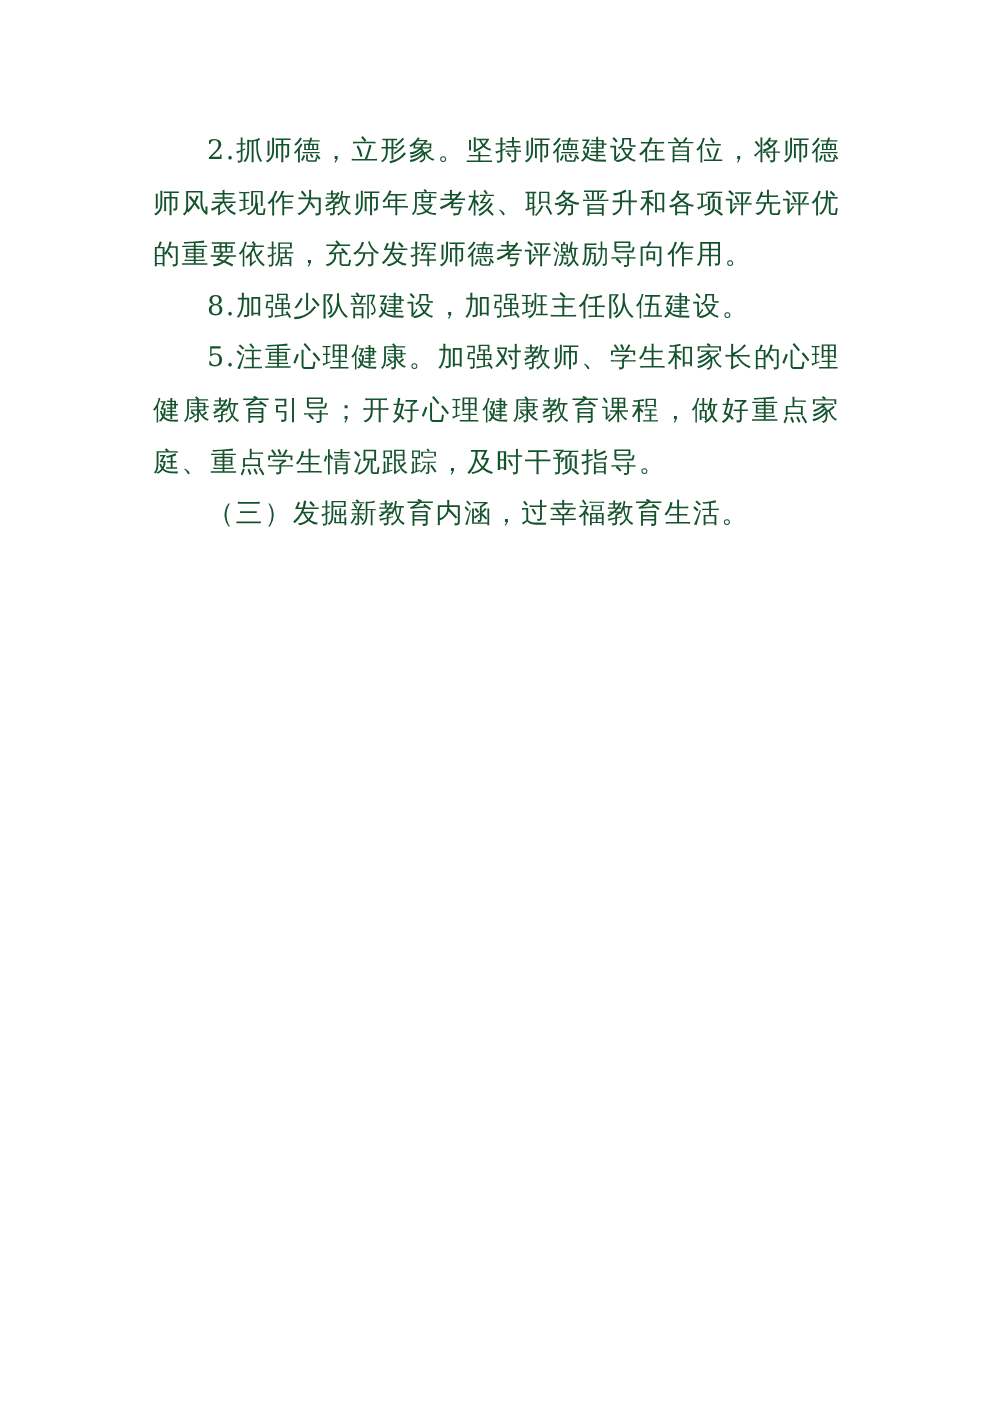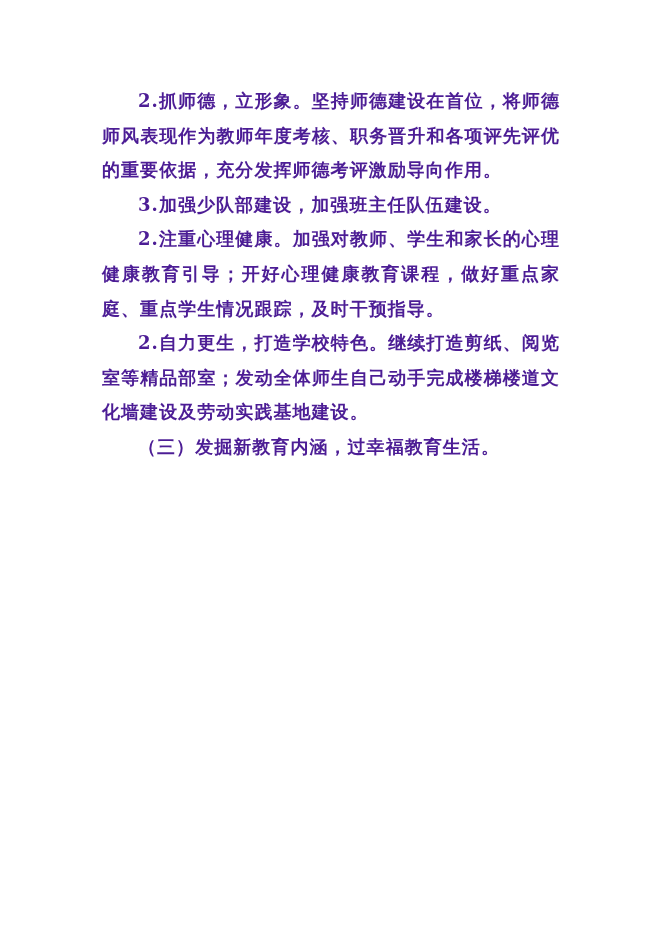"2.抓师德，立形象。坚持师德建设在首位，将师德师风表现作为教师年度考核、职务晋升" .page { color: #4c1d95 -> #14532d; font-weight: bold -> none }
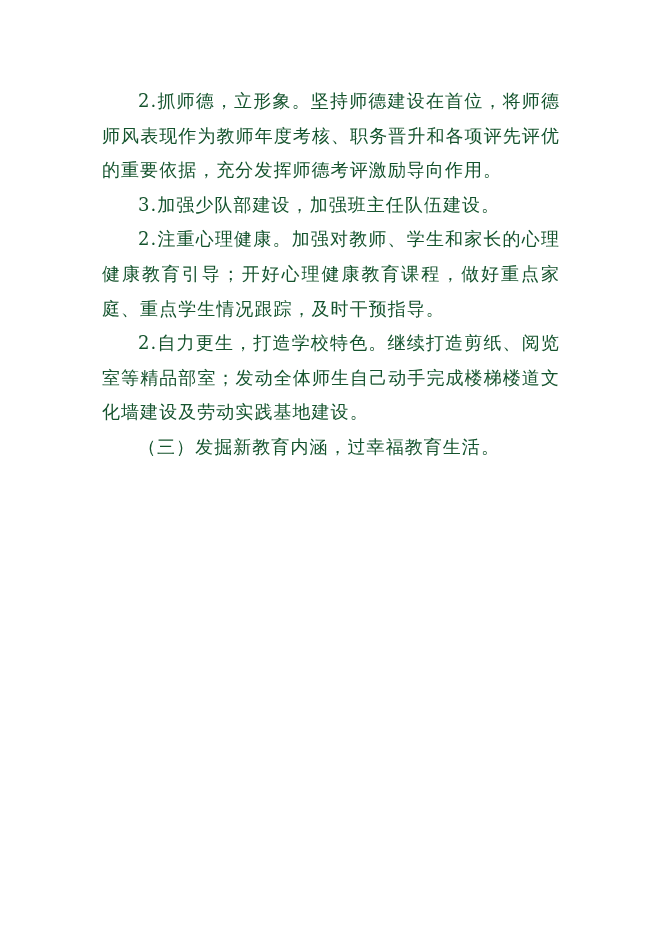"3.加强少队部建设，加强班主任队伍建设。" p.para { text: 3 -> 8 }
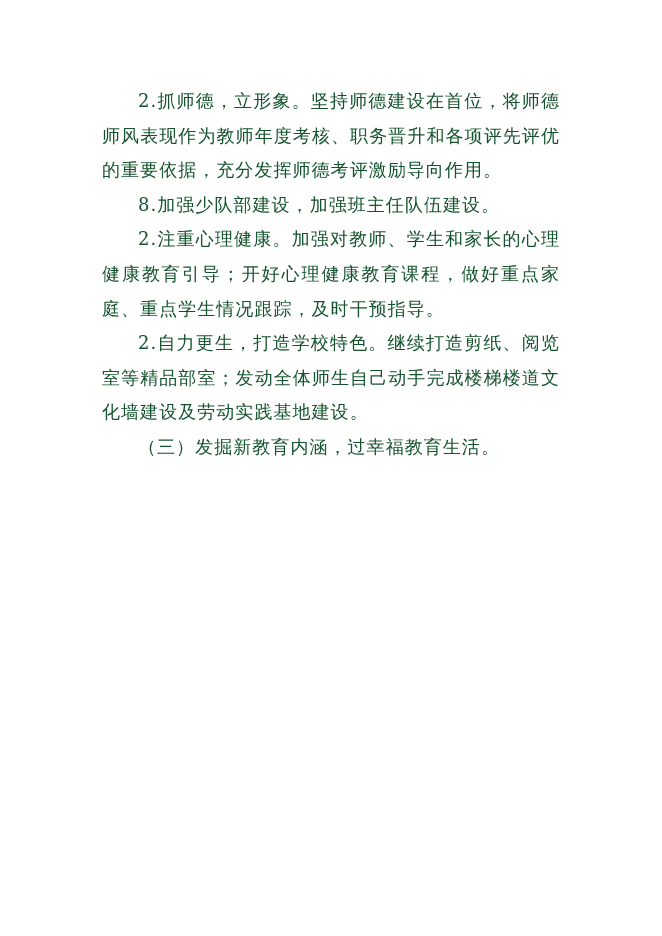"2.注重心理健康。加强对教师、学生和家长的心理健康教育引导；开好心理健康教育课程" p.para { text: 2 -> 5 }
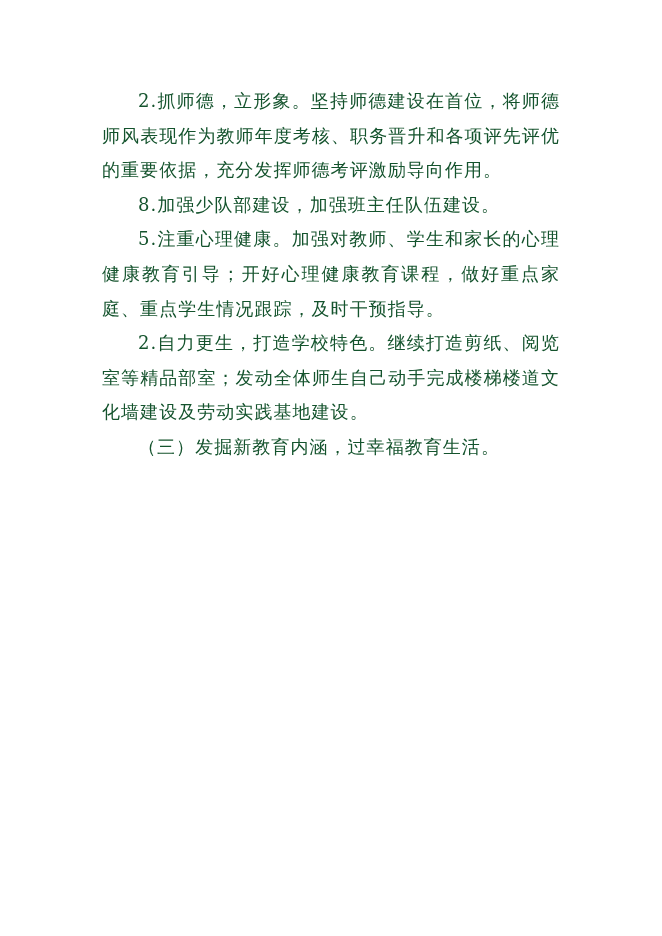"2.自力更生，打造学校特色。继续打造剪纸、阅览室等精品部室；发动全体师生自己动手" p.para { html: <p>2.自力更生，打造学校特色。继续打造剪纸、阅览室等精品部室；发动全体师生自己动手完成楼梯楼道文化墙建设及劳动实践基地建设。</p> -> none }
